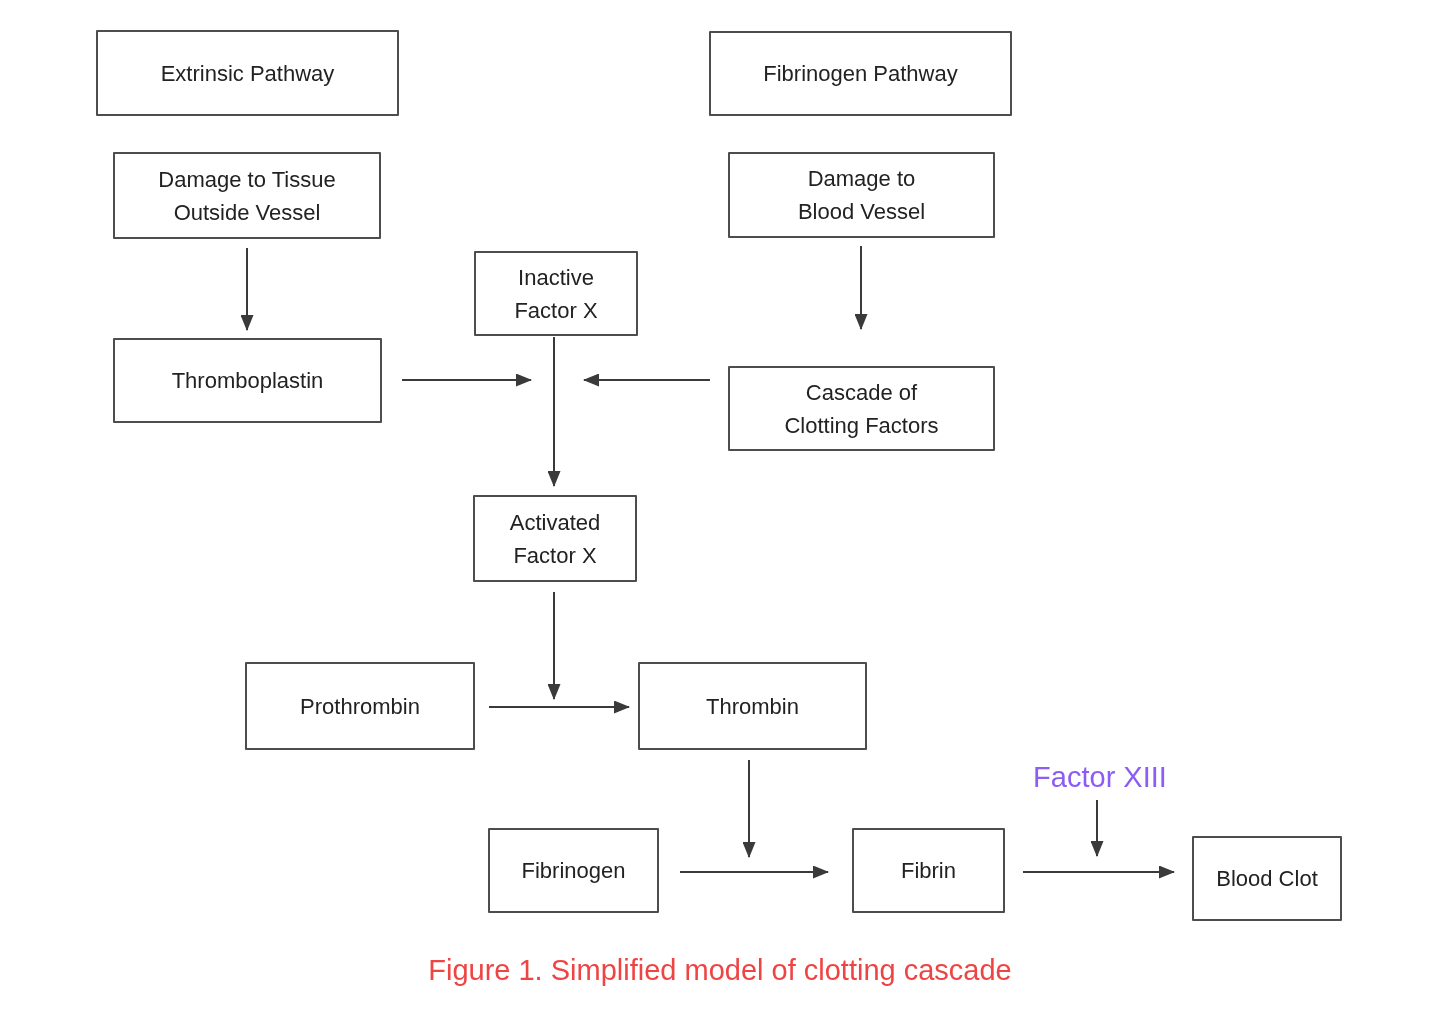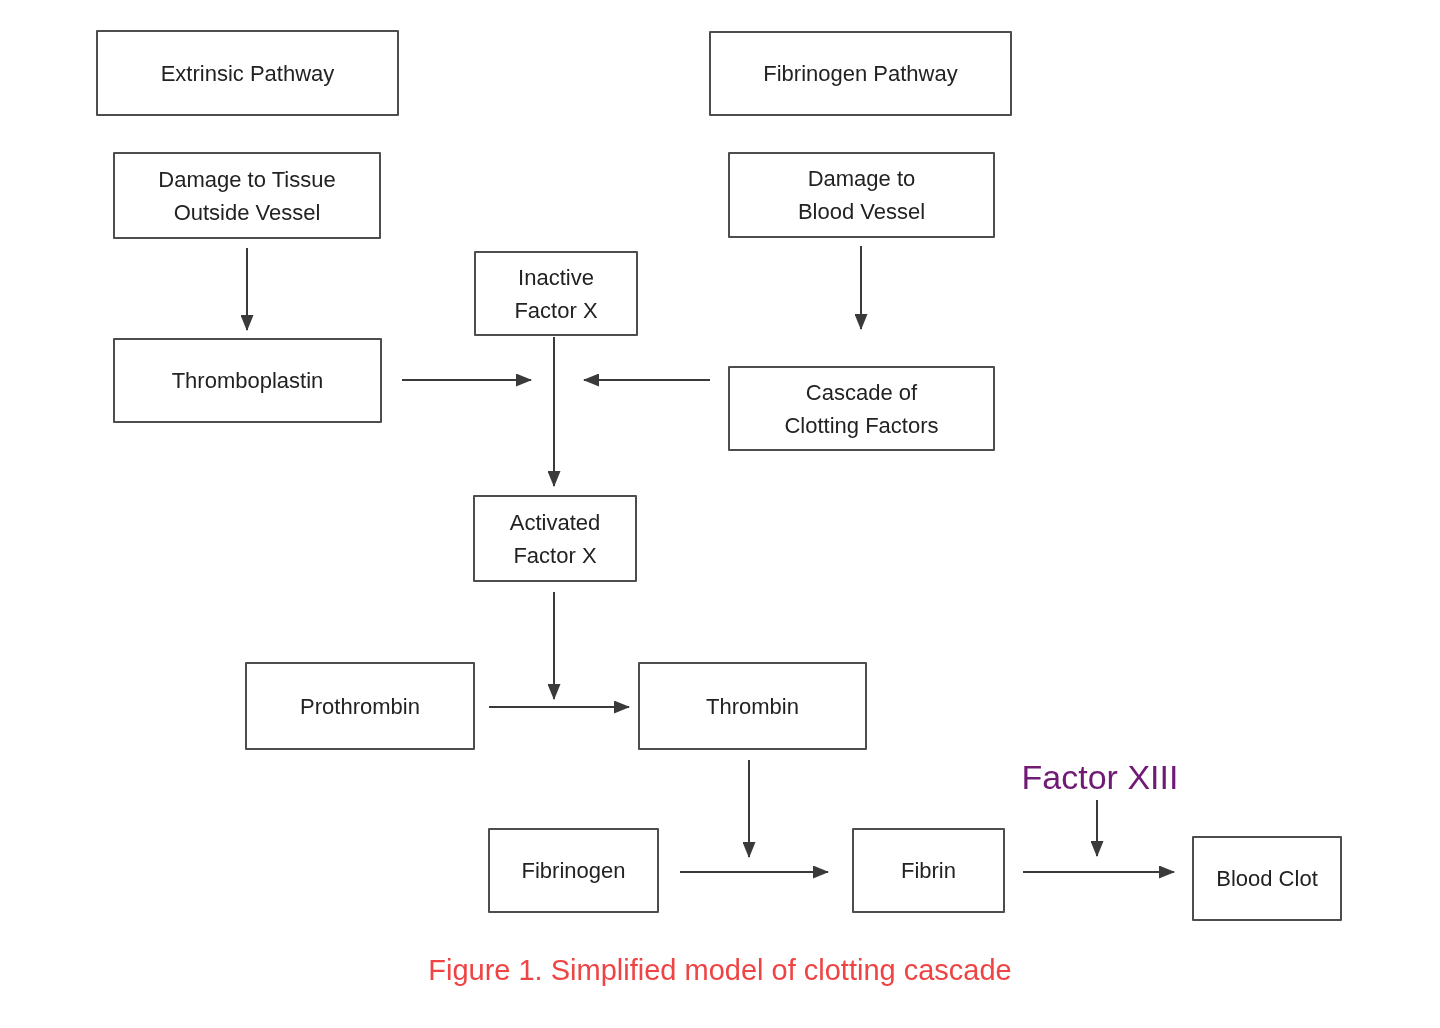"Factor XIII" .float-label { color: #701a75 -> #8b5cf6; font-size: 34px -> 29px }
